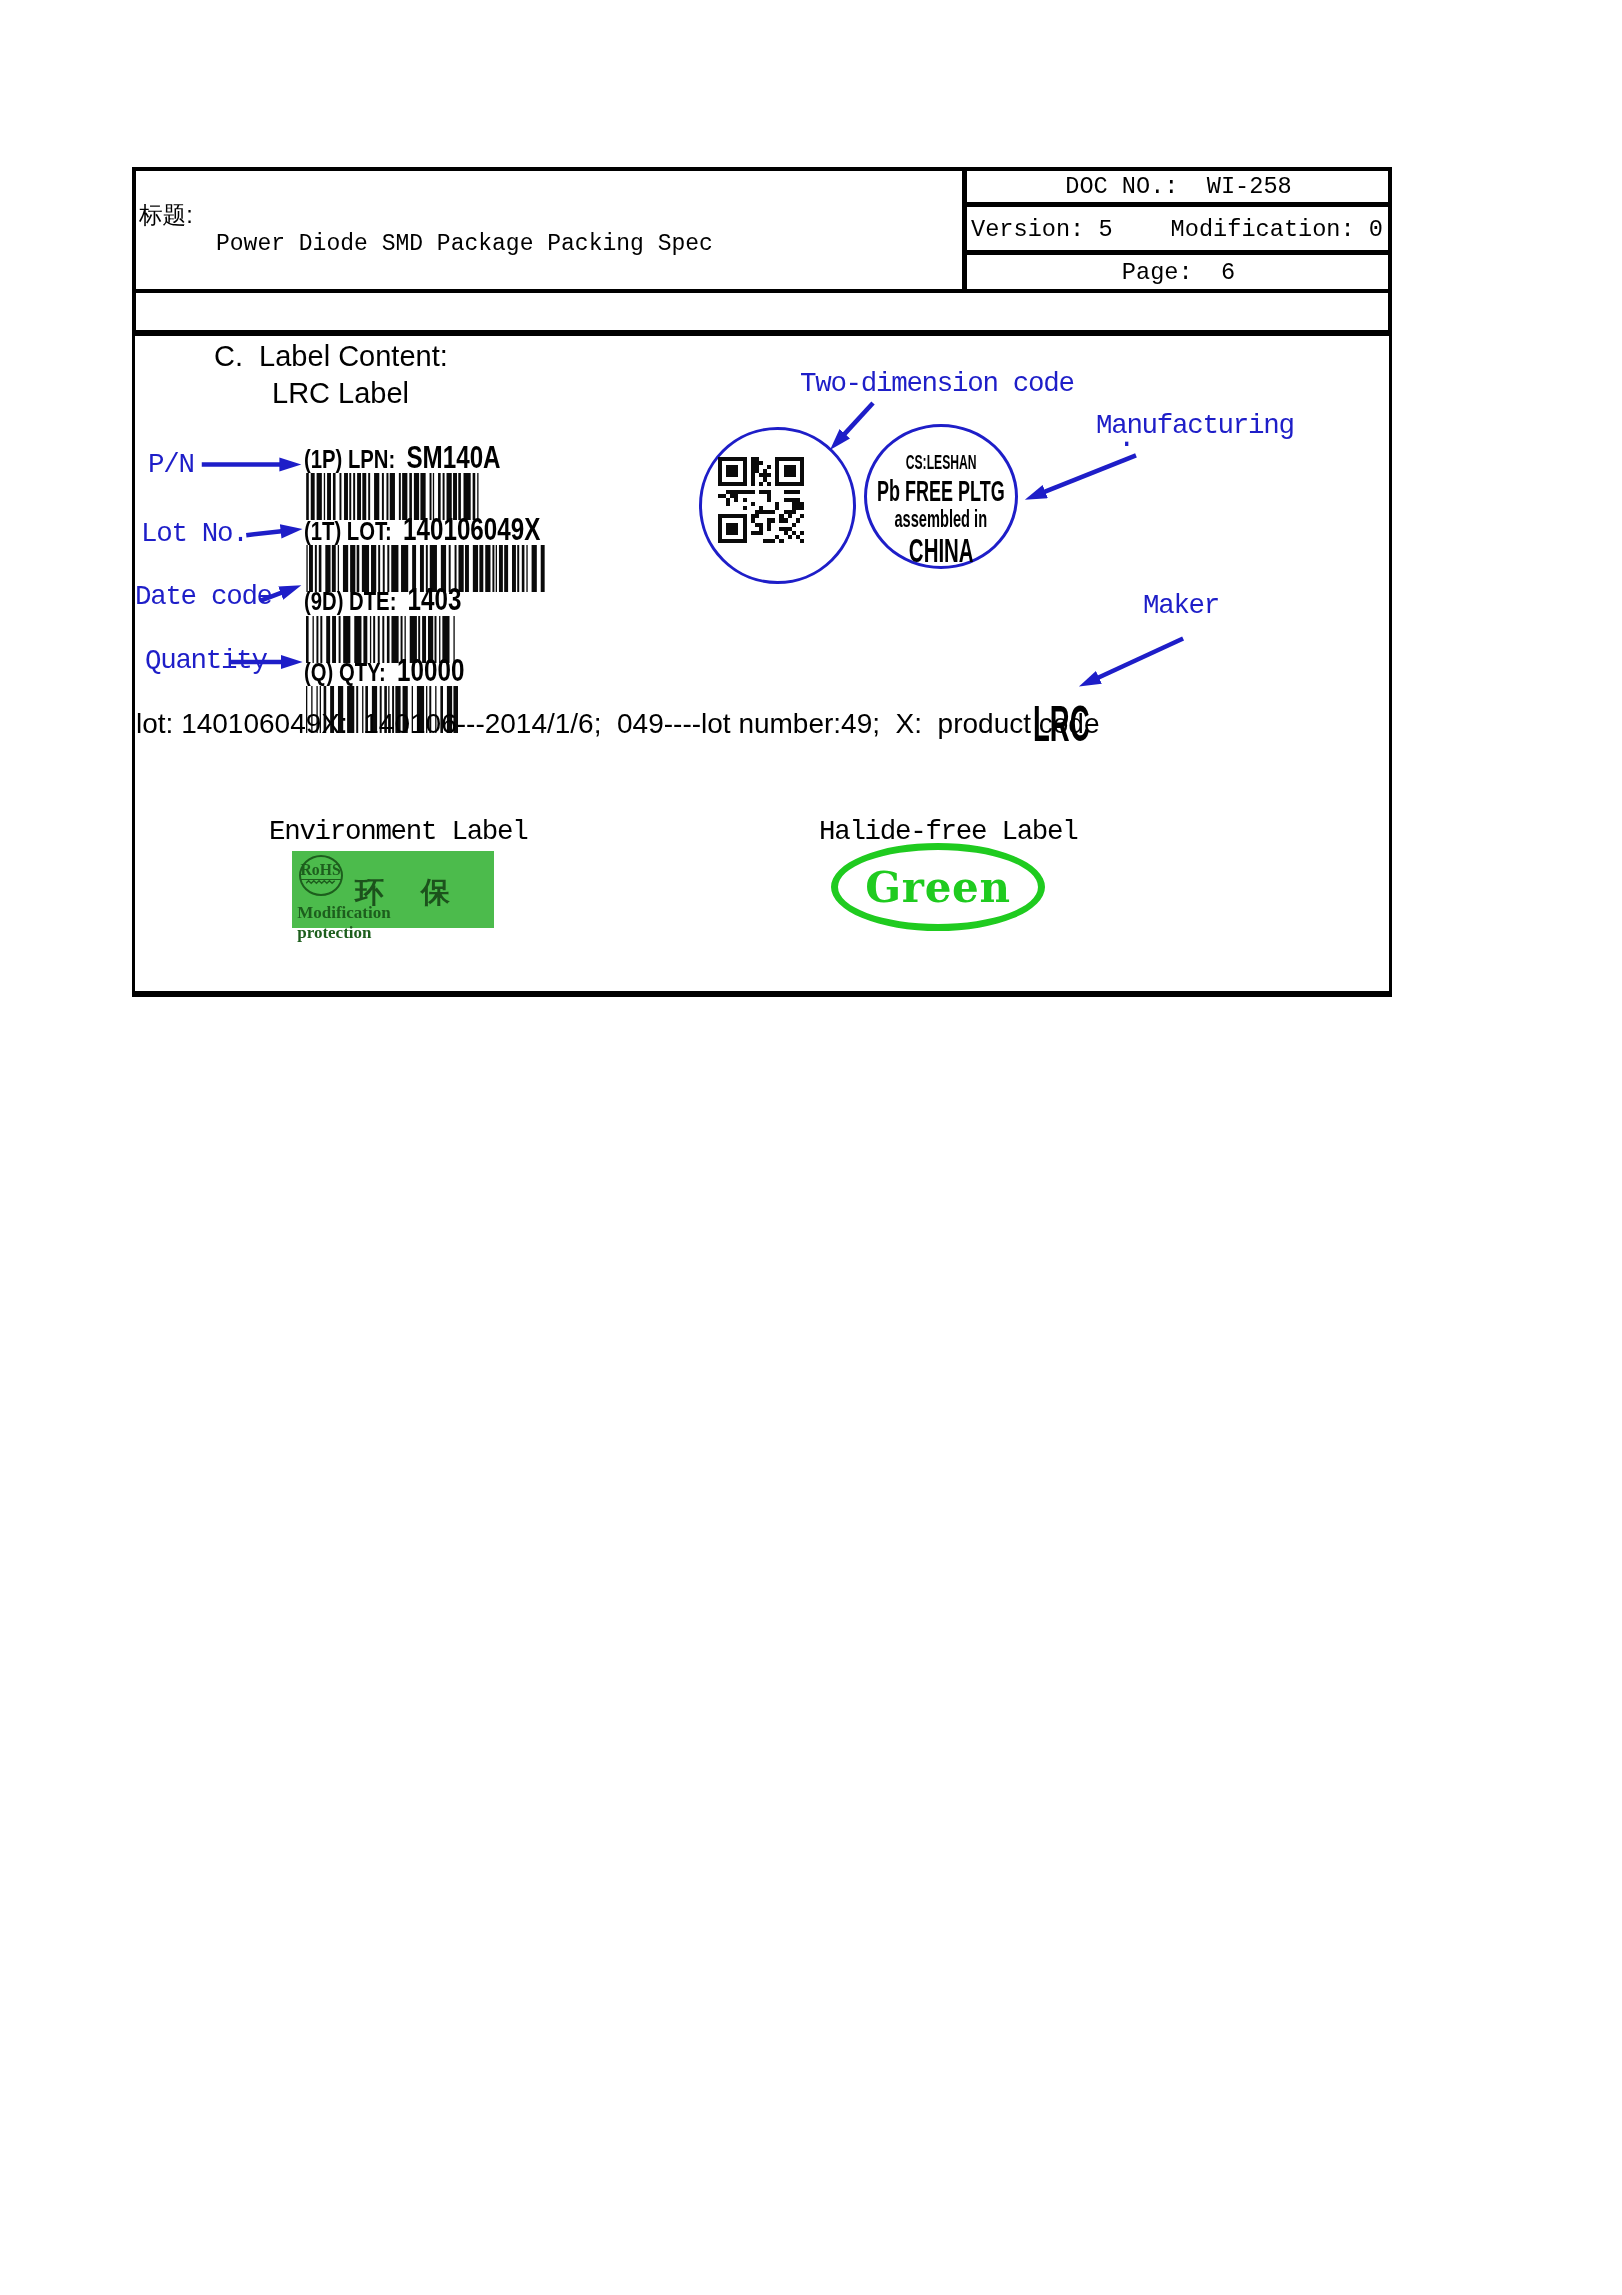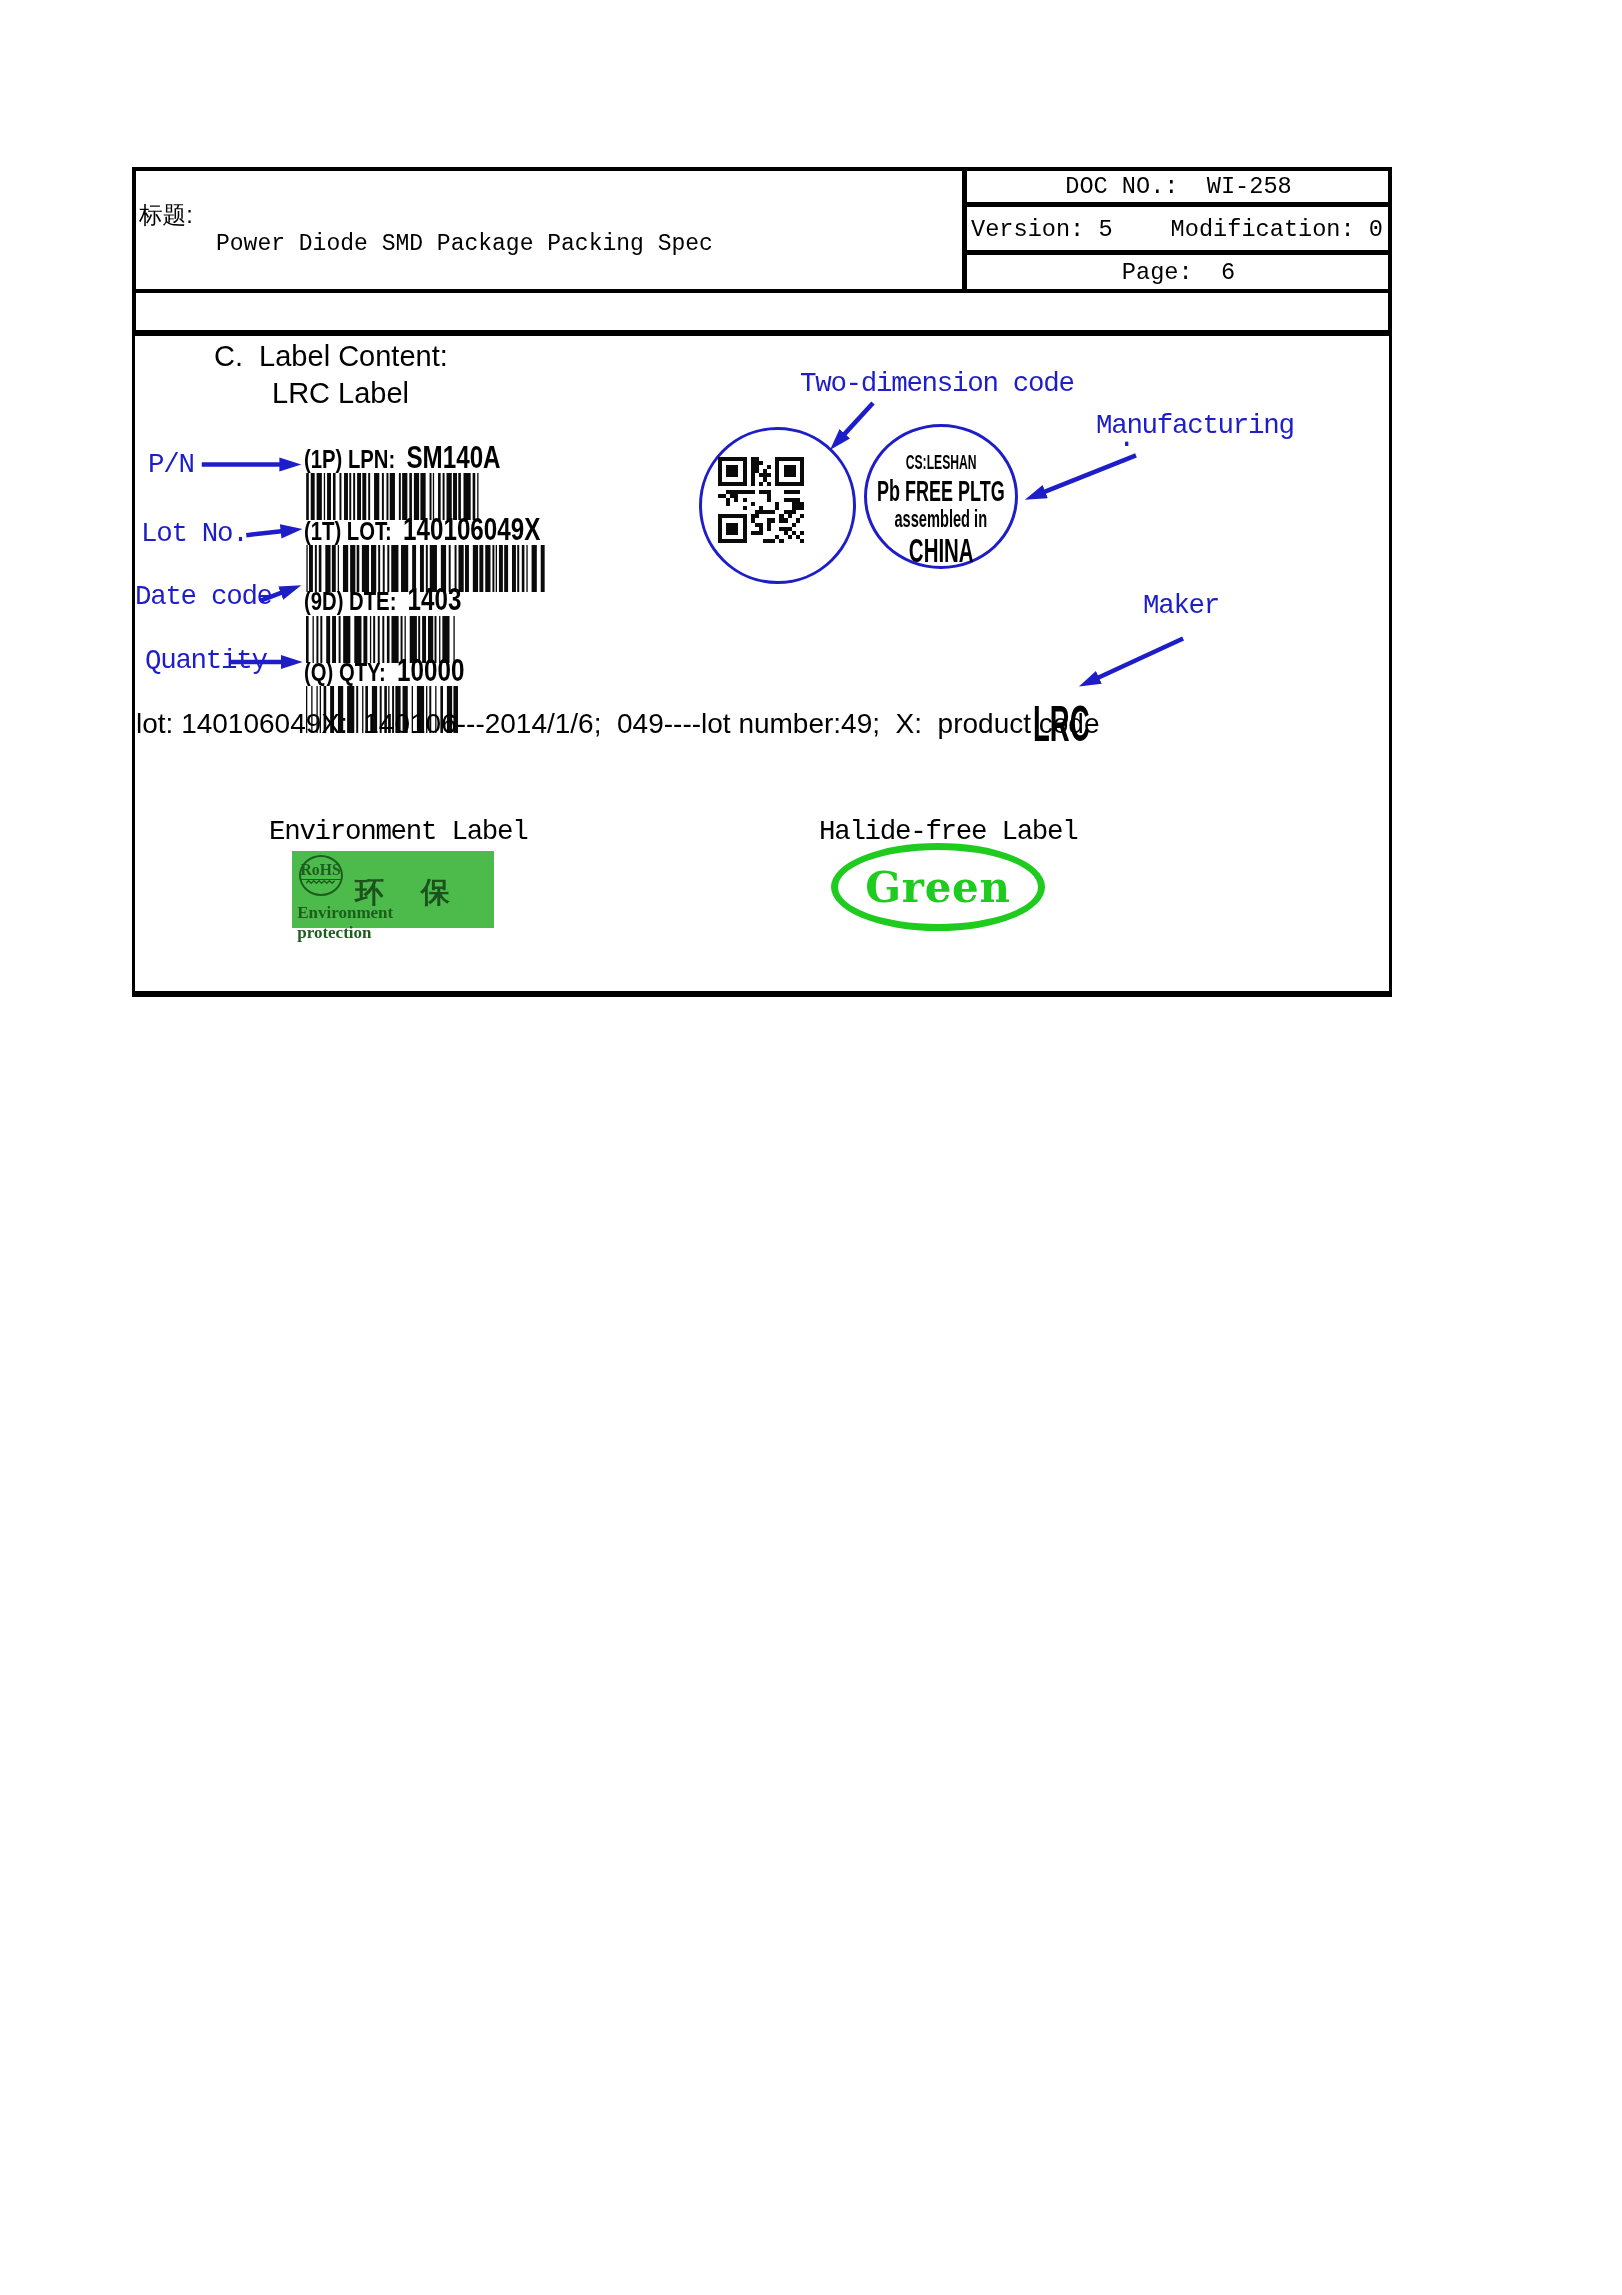"Environment protection" div.abs { text: Environment -> Modification }
